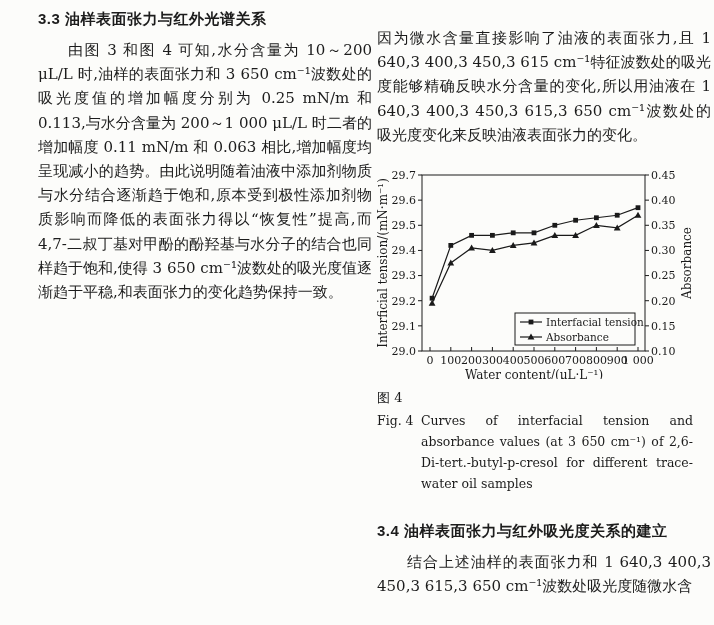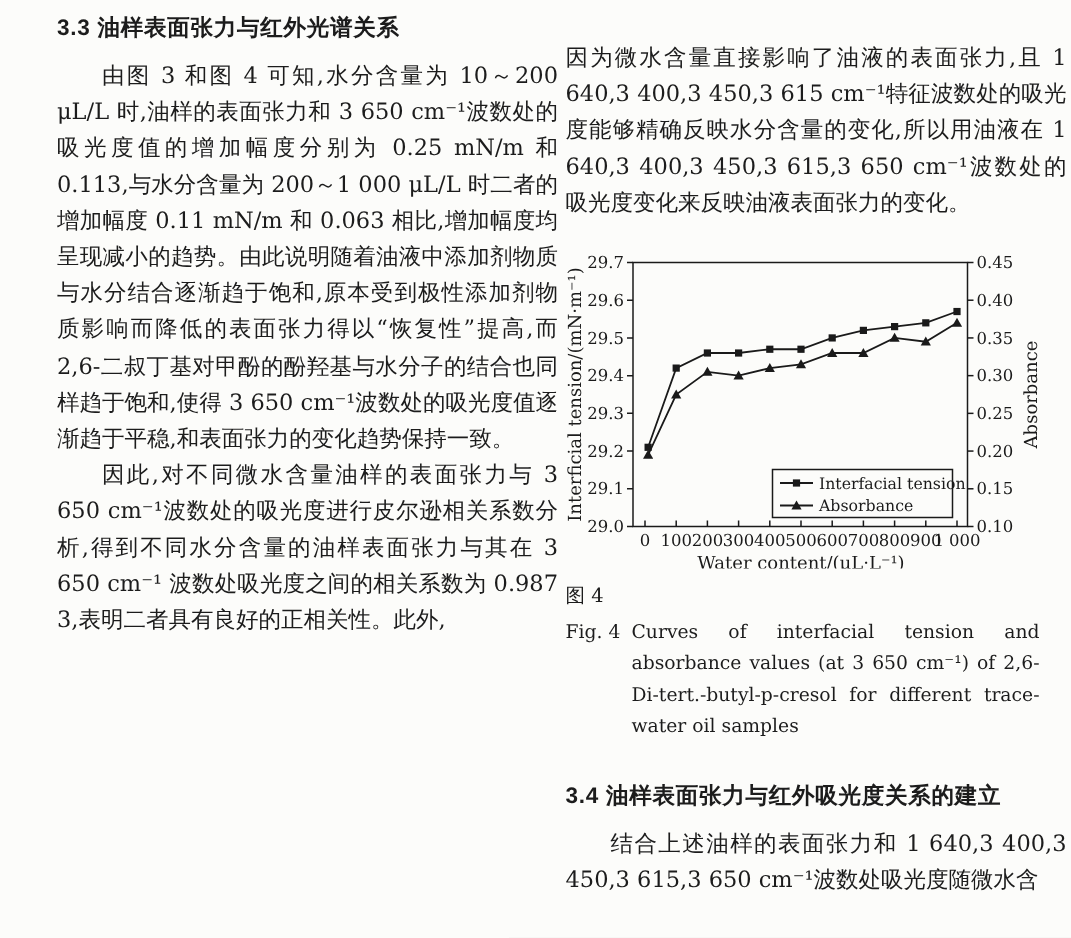"由图 3 和图 4 可知,水分含量为" p.body { text: 2,6- -> 4,7- }
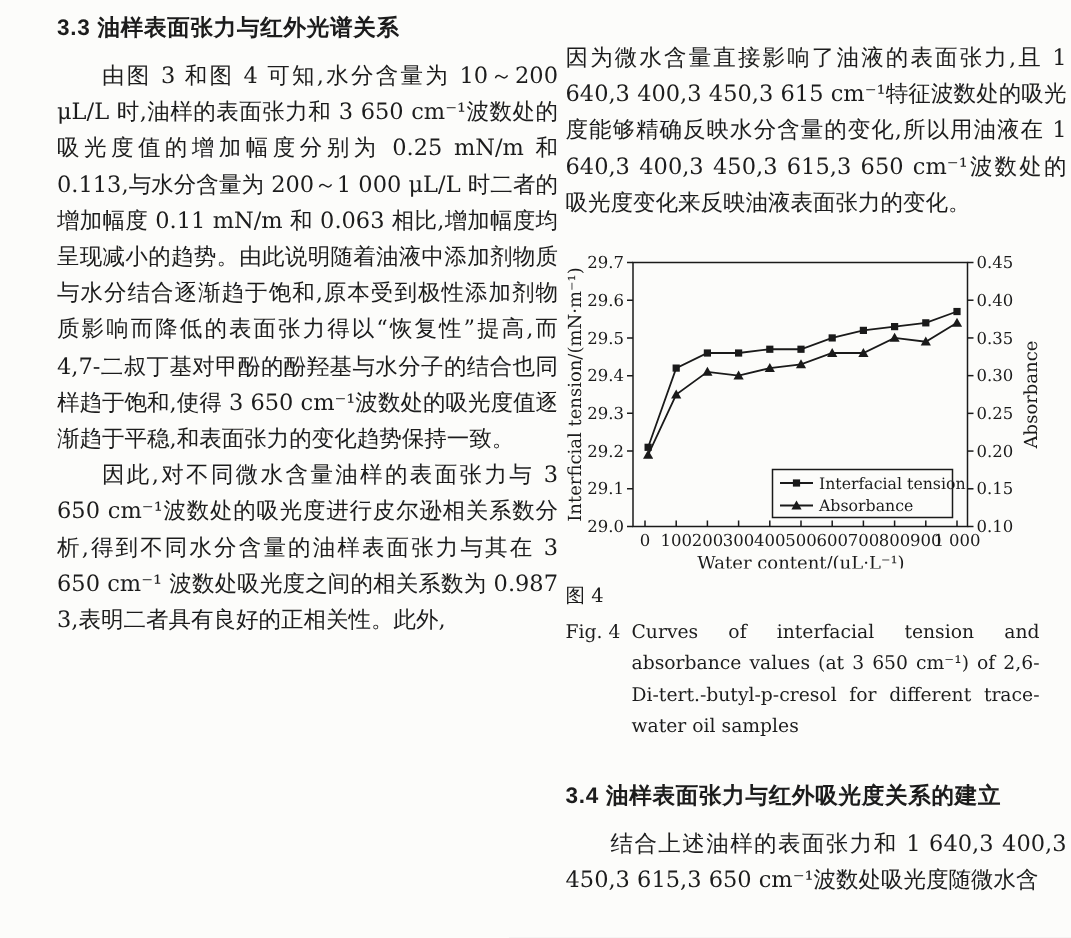"因此,对不同微水含量油样的表面张力与 3 650" p.body { html: <p>因此,对不同微水含量油样的表面张力与 3 650 cm⁻¹波数处的吸光度进行皮尔逊相关系数分析,得到不同水分含量的油样表面张力与其在 3 650 cm⁻¹ 波数处吸光度之间的相关系数为 0.987 3,表明二者具有良好的正相关性。此外,</p> -> none }
